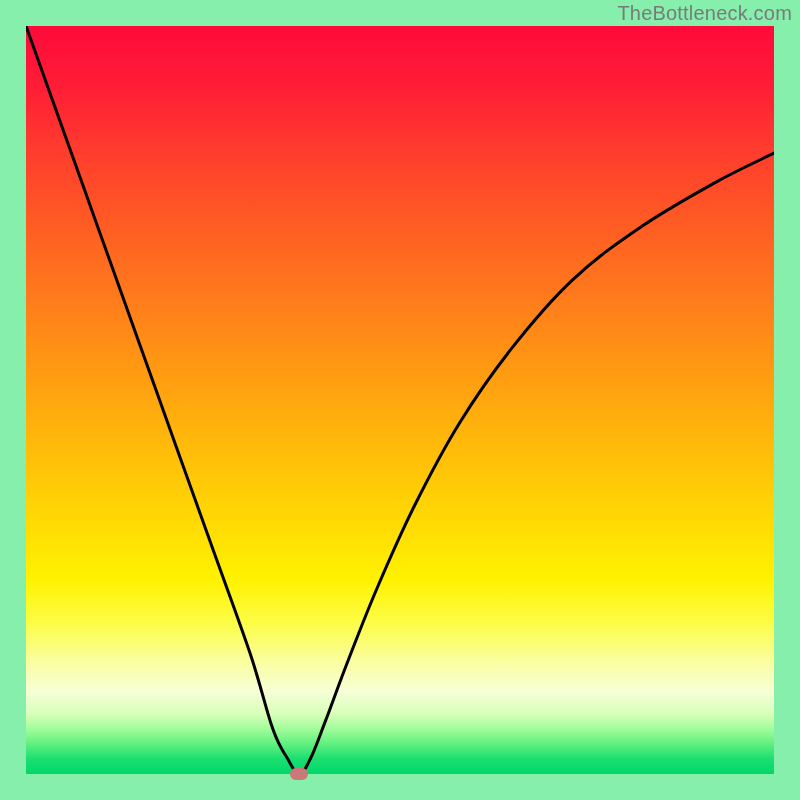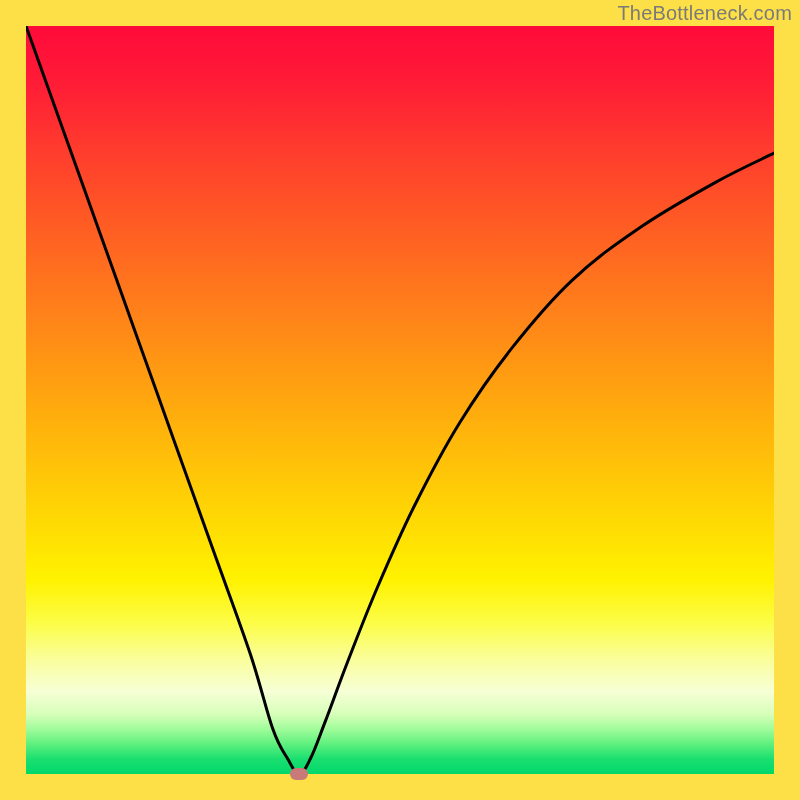"TheBottleneck.com" .frame { background: #fde047 -> #86efac }
